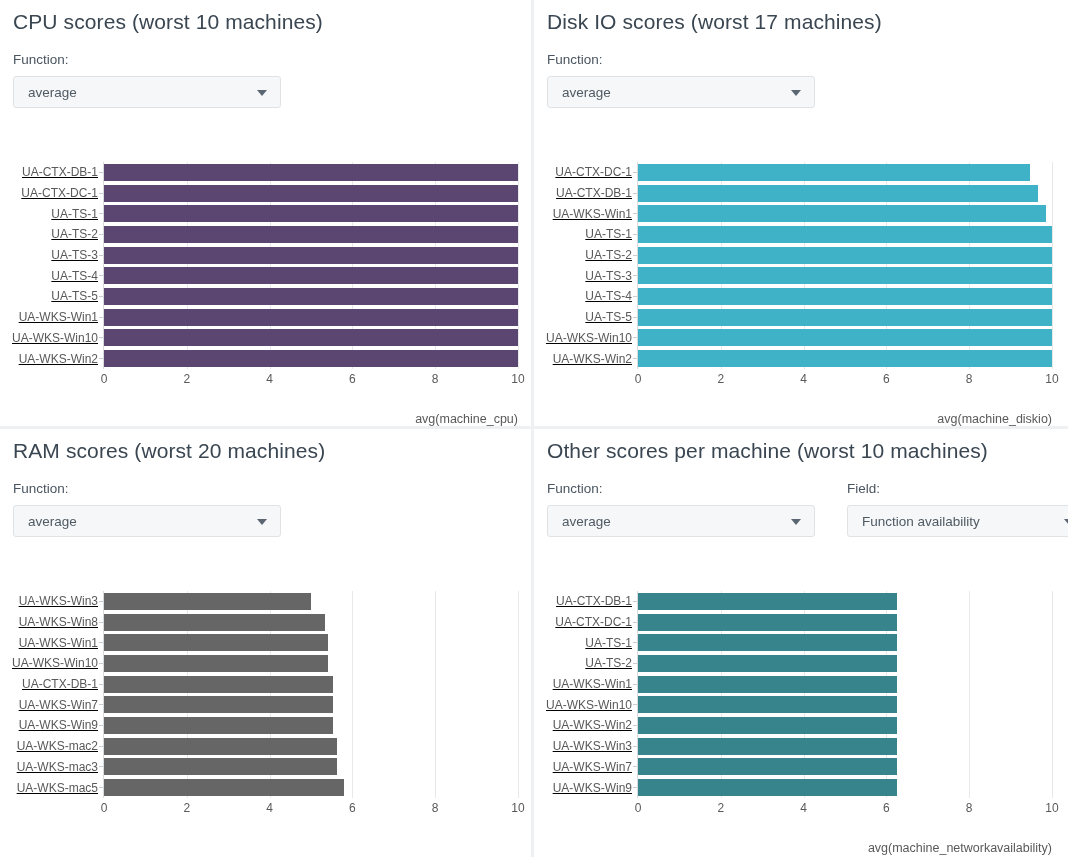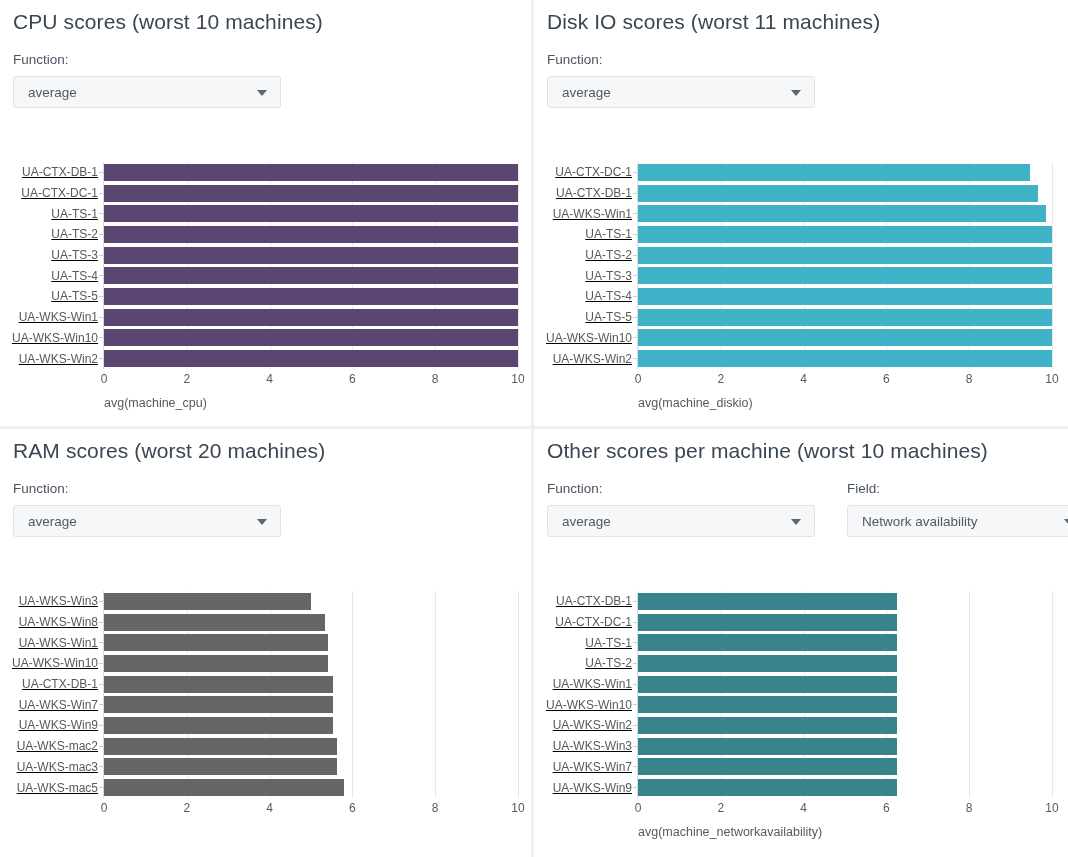"Disk IO scores (worst 11" div.panel-title { text: 11 -> 17 }
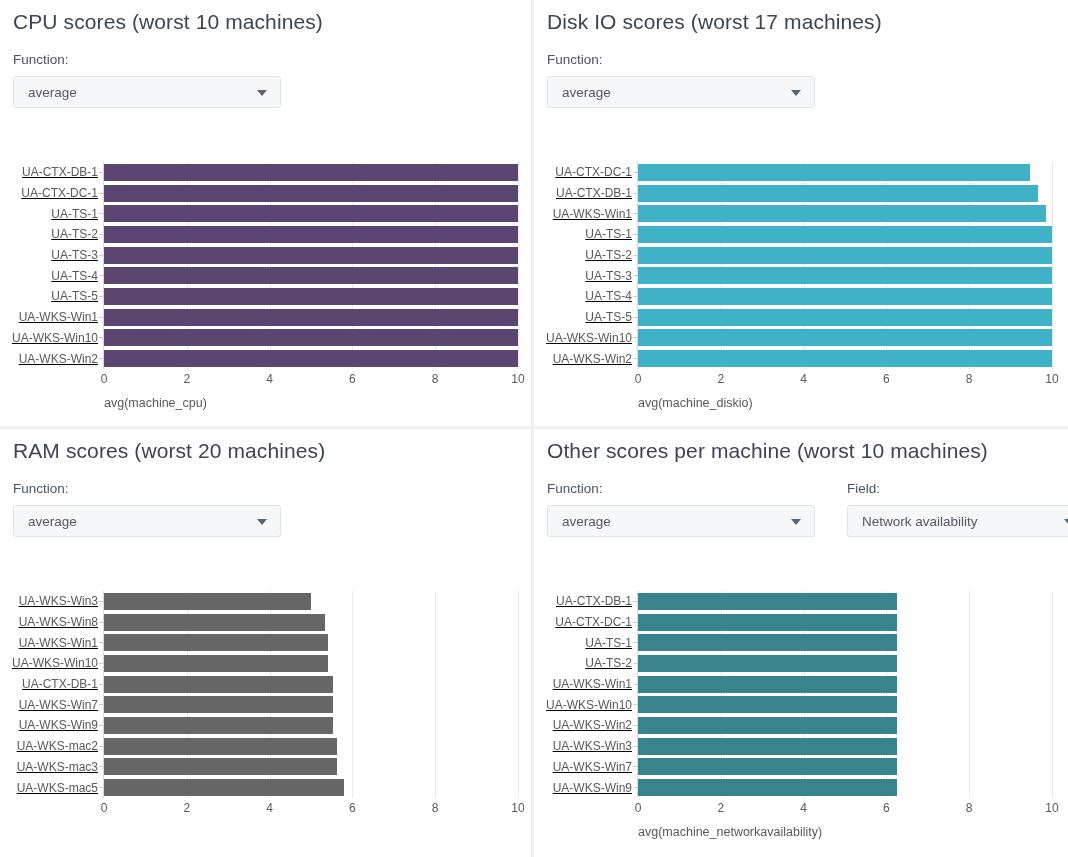"avg(machine_cpu)" .xaxis-title { text-align: left -> right; top: 248px -> 264px }
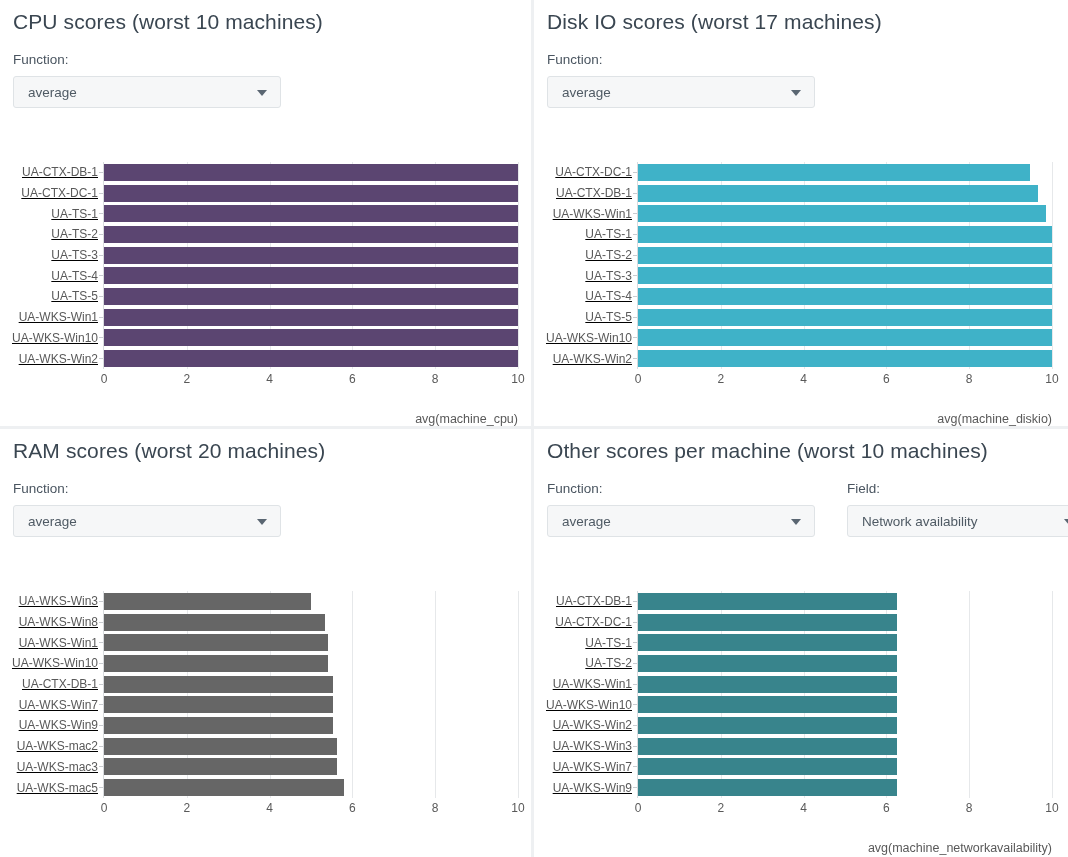"Network availability" span.select-value { text: Network -> Function }
